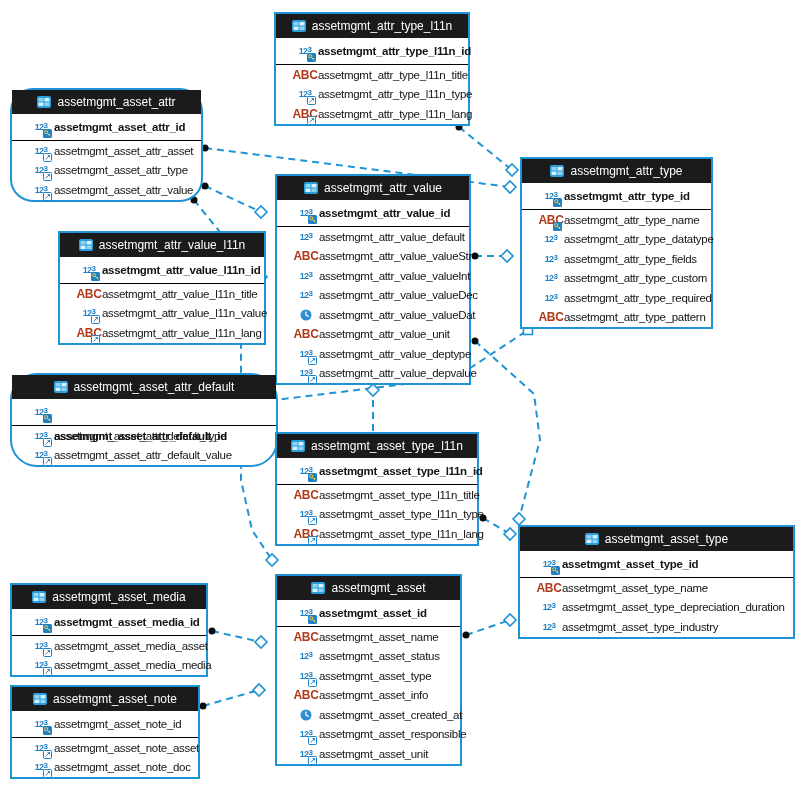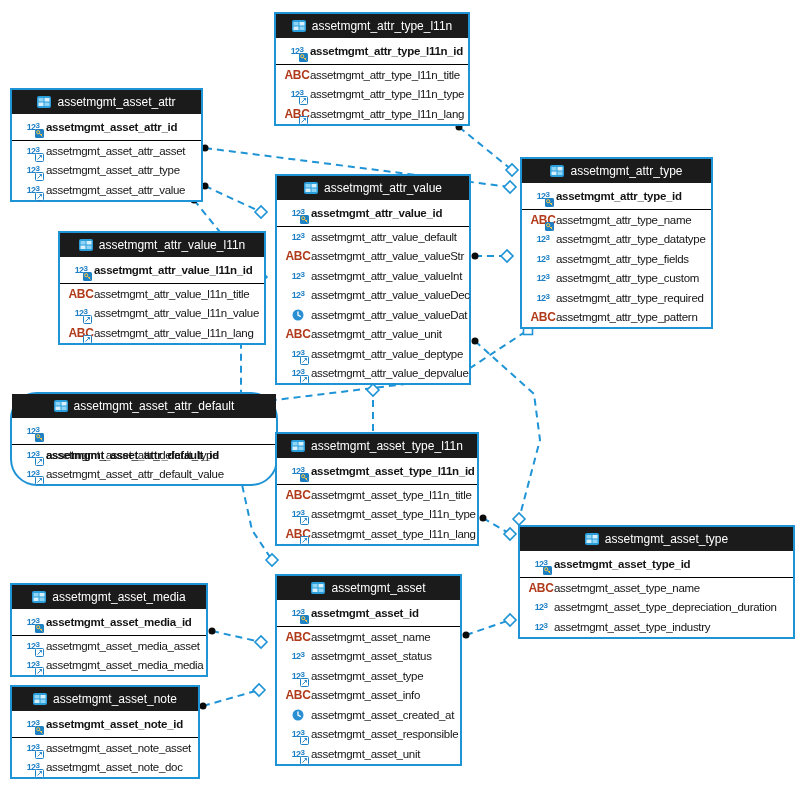"123" .frow { padding: 0 10px -> 0 18px }
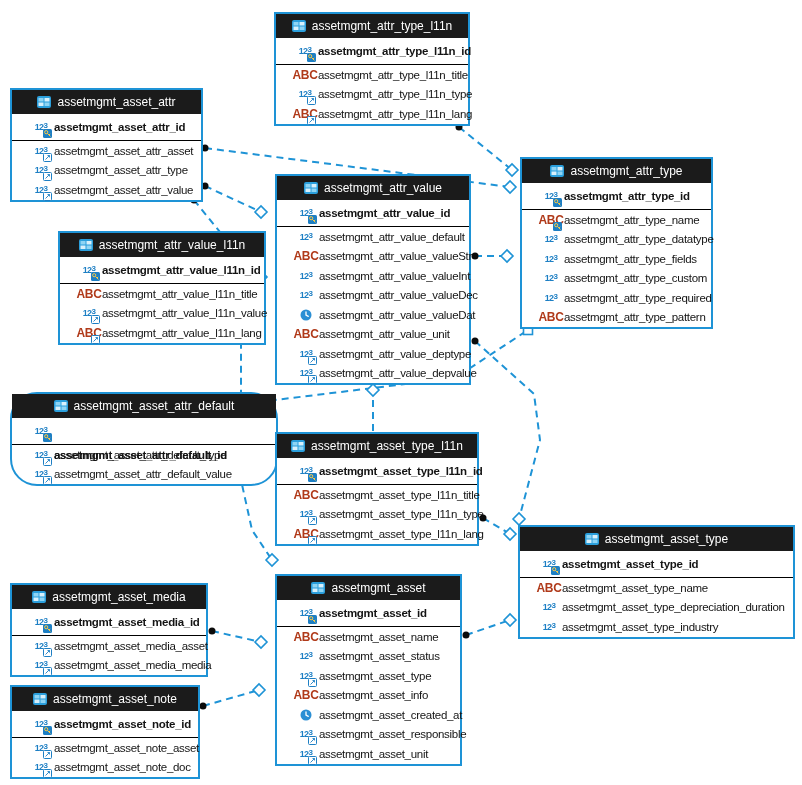"assetmgmt_asset_attr" div.tbl { border-radius: none -> 23px }
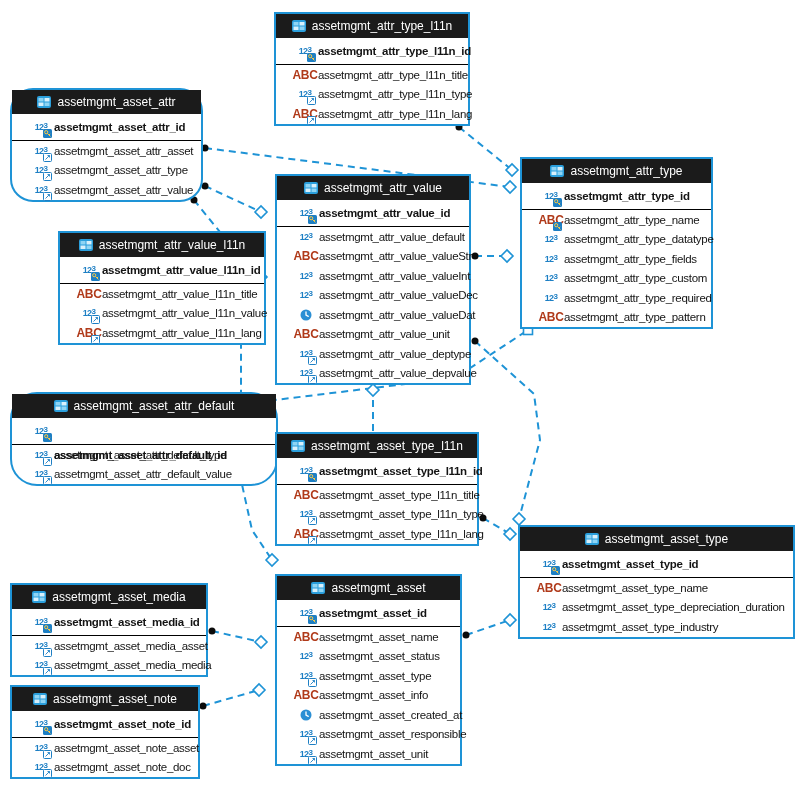"assetmgmt_asset_attr_default" div.tbl { top: 392px -> 373px }
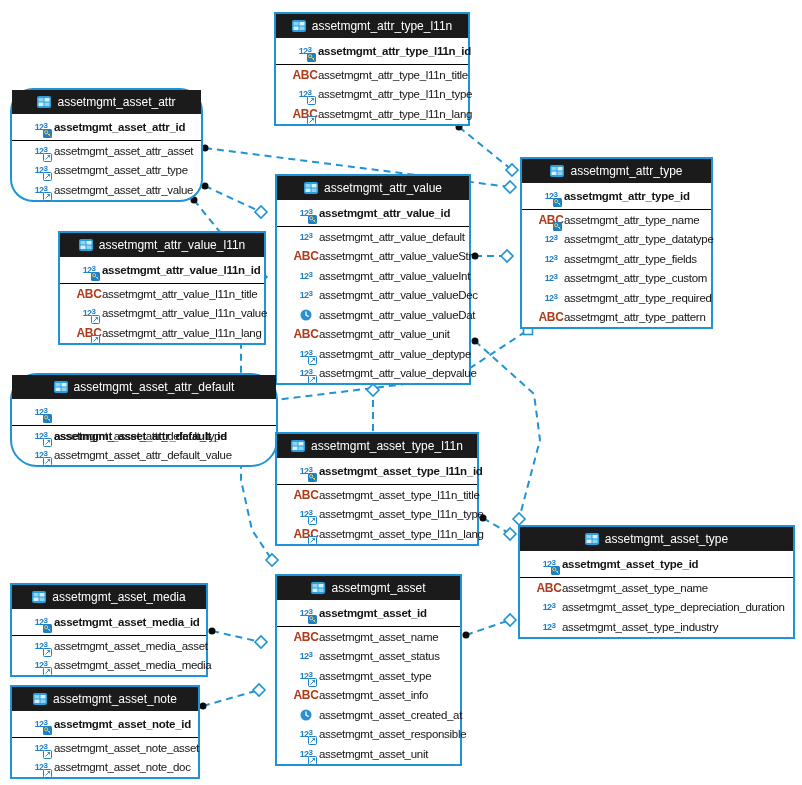"assetmgmt_asset_note_id" span.lbl { font-weight: bold -> normal }
